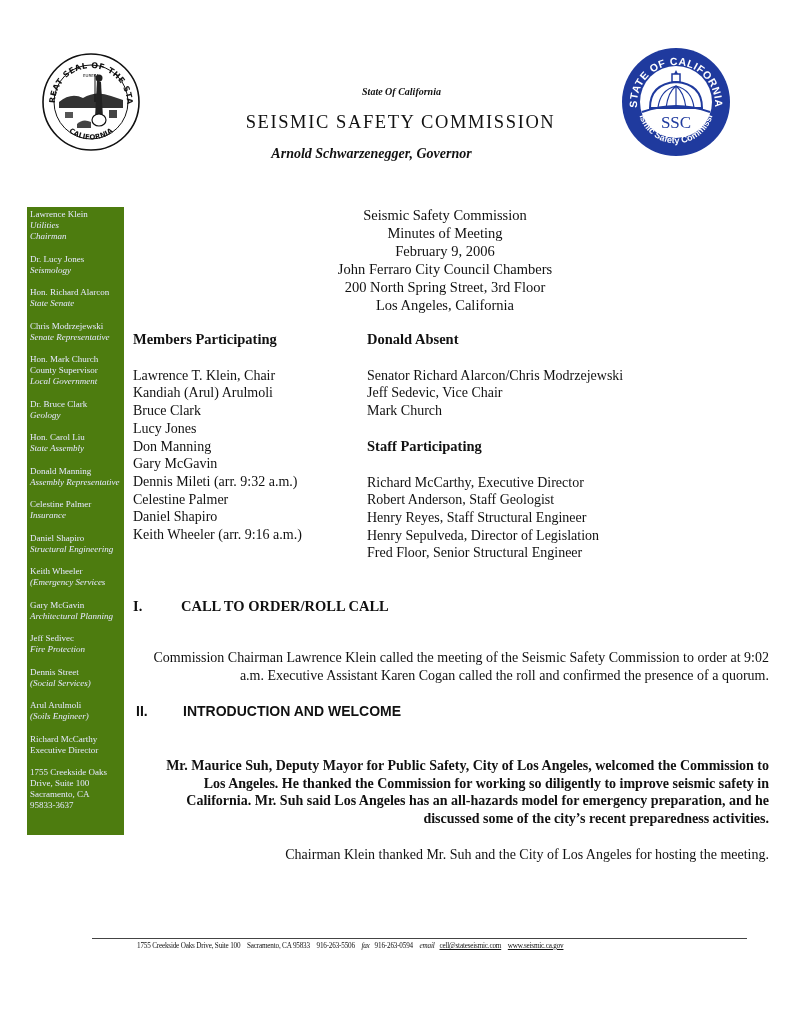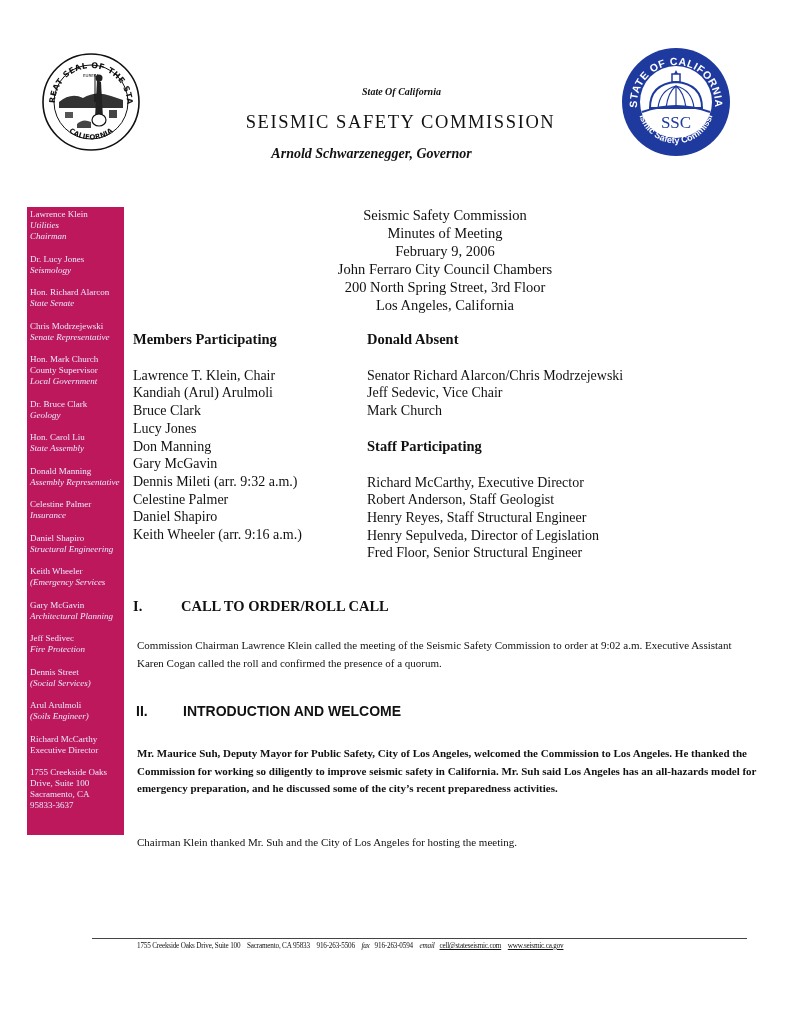"Lawrence Klein" .sidebar { background: #be185d -> #4d7c0f }
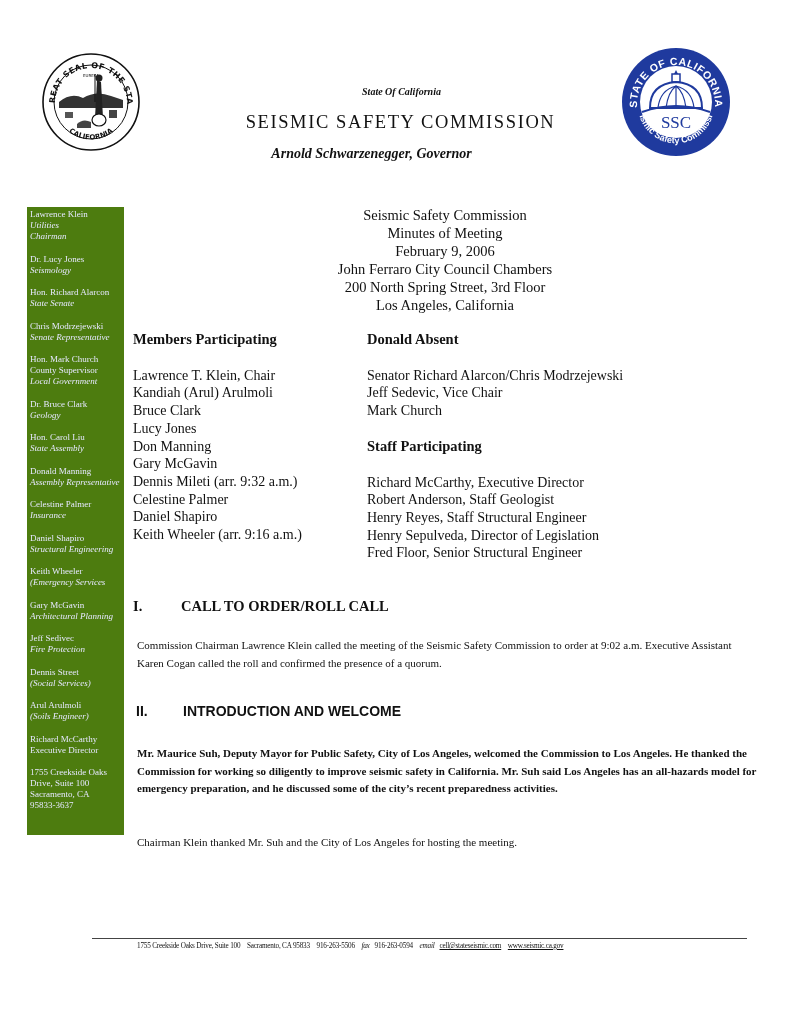"Commission Chairman Lawrence Klein" .para { font-size: 11px -> 14px; margin: 4px -> 16px; text-align: none -> right }
